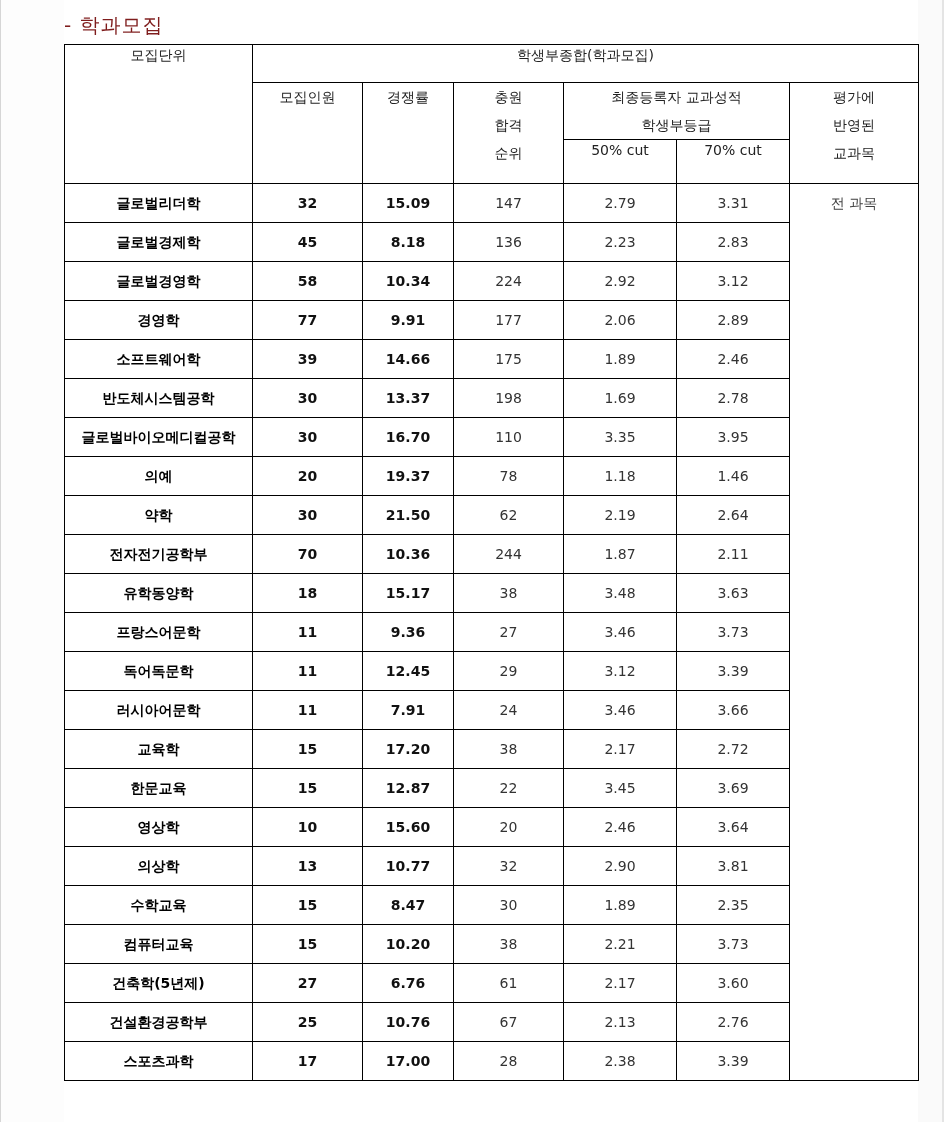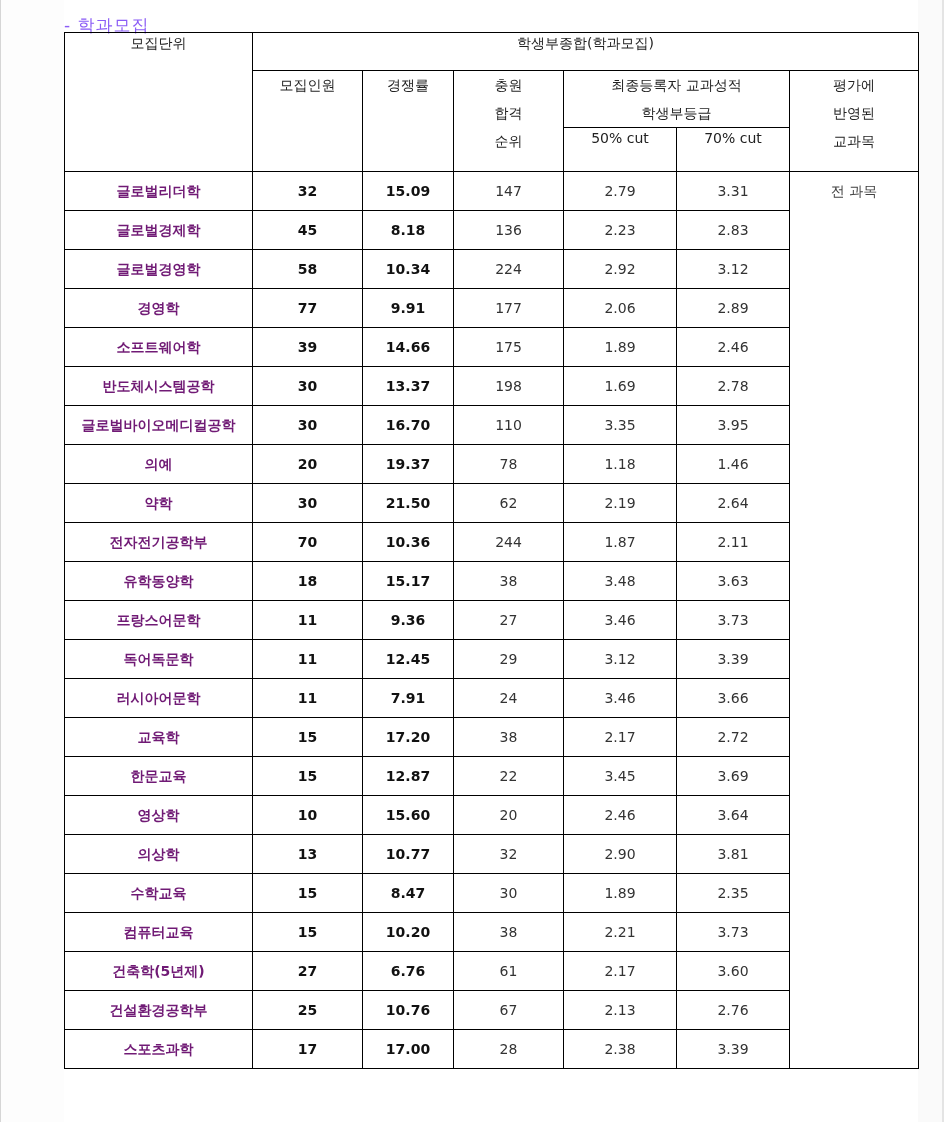"- 학과모집" .section-title { color: #8b5cf6 -> #7f1d1d; font-size: 17px -> 20px }
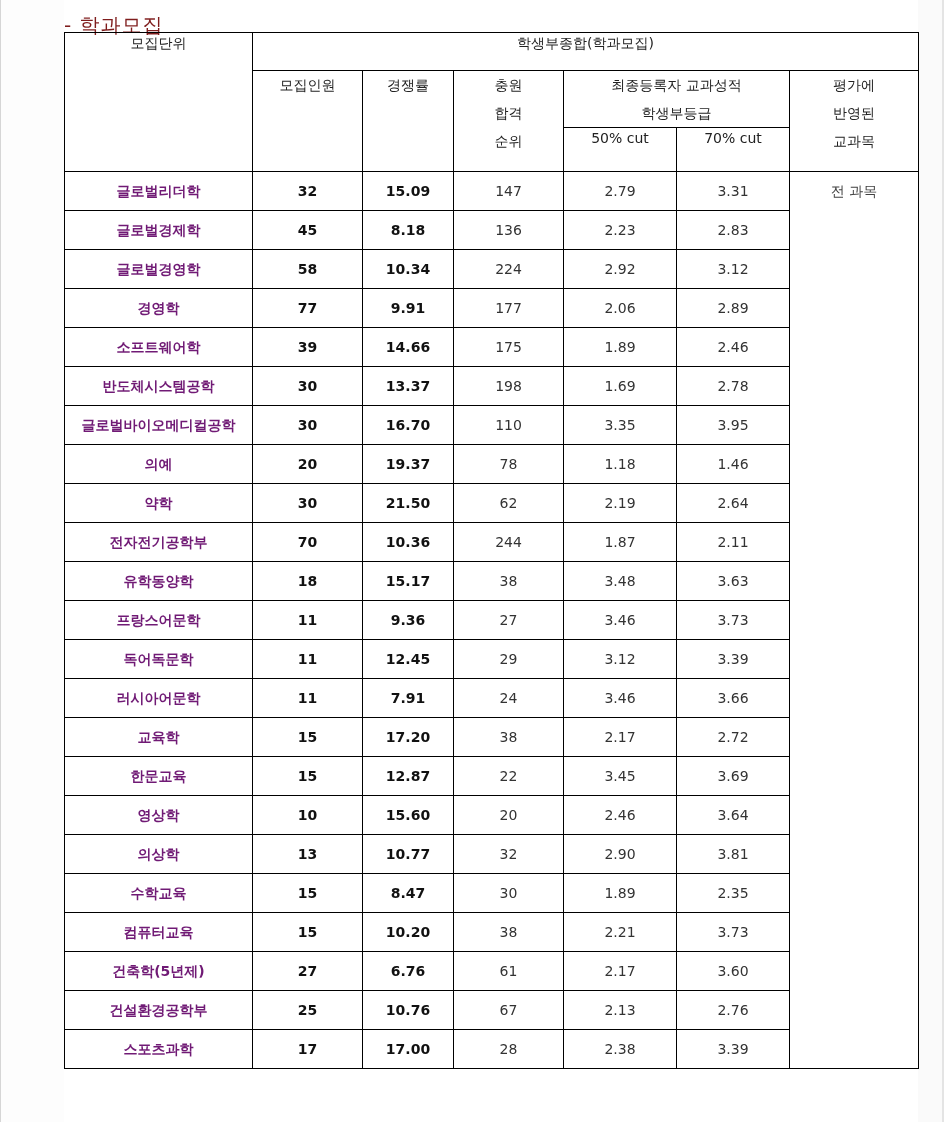"모집단위" table.admissions { top: 32px -> 44px }
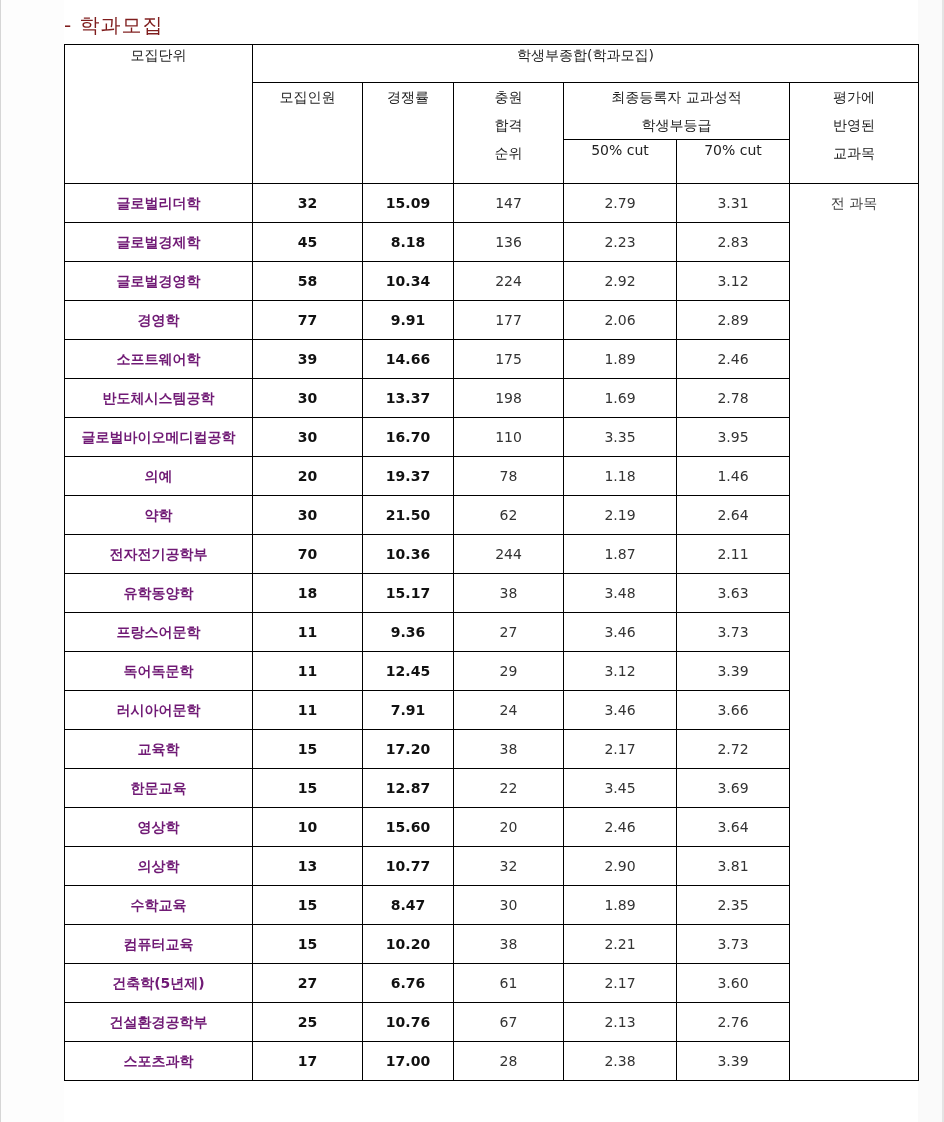"글로벌리더학" td.dept { color: #701a75 -> #000000 }
